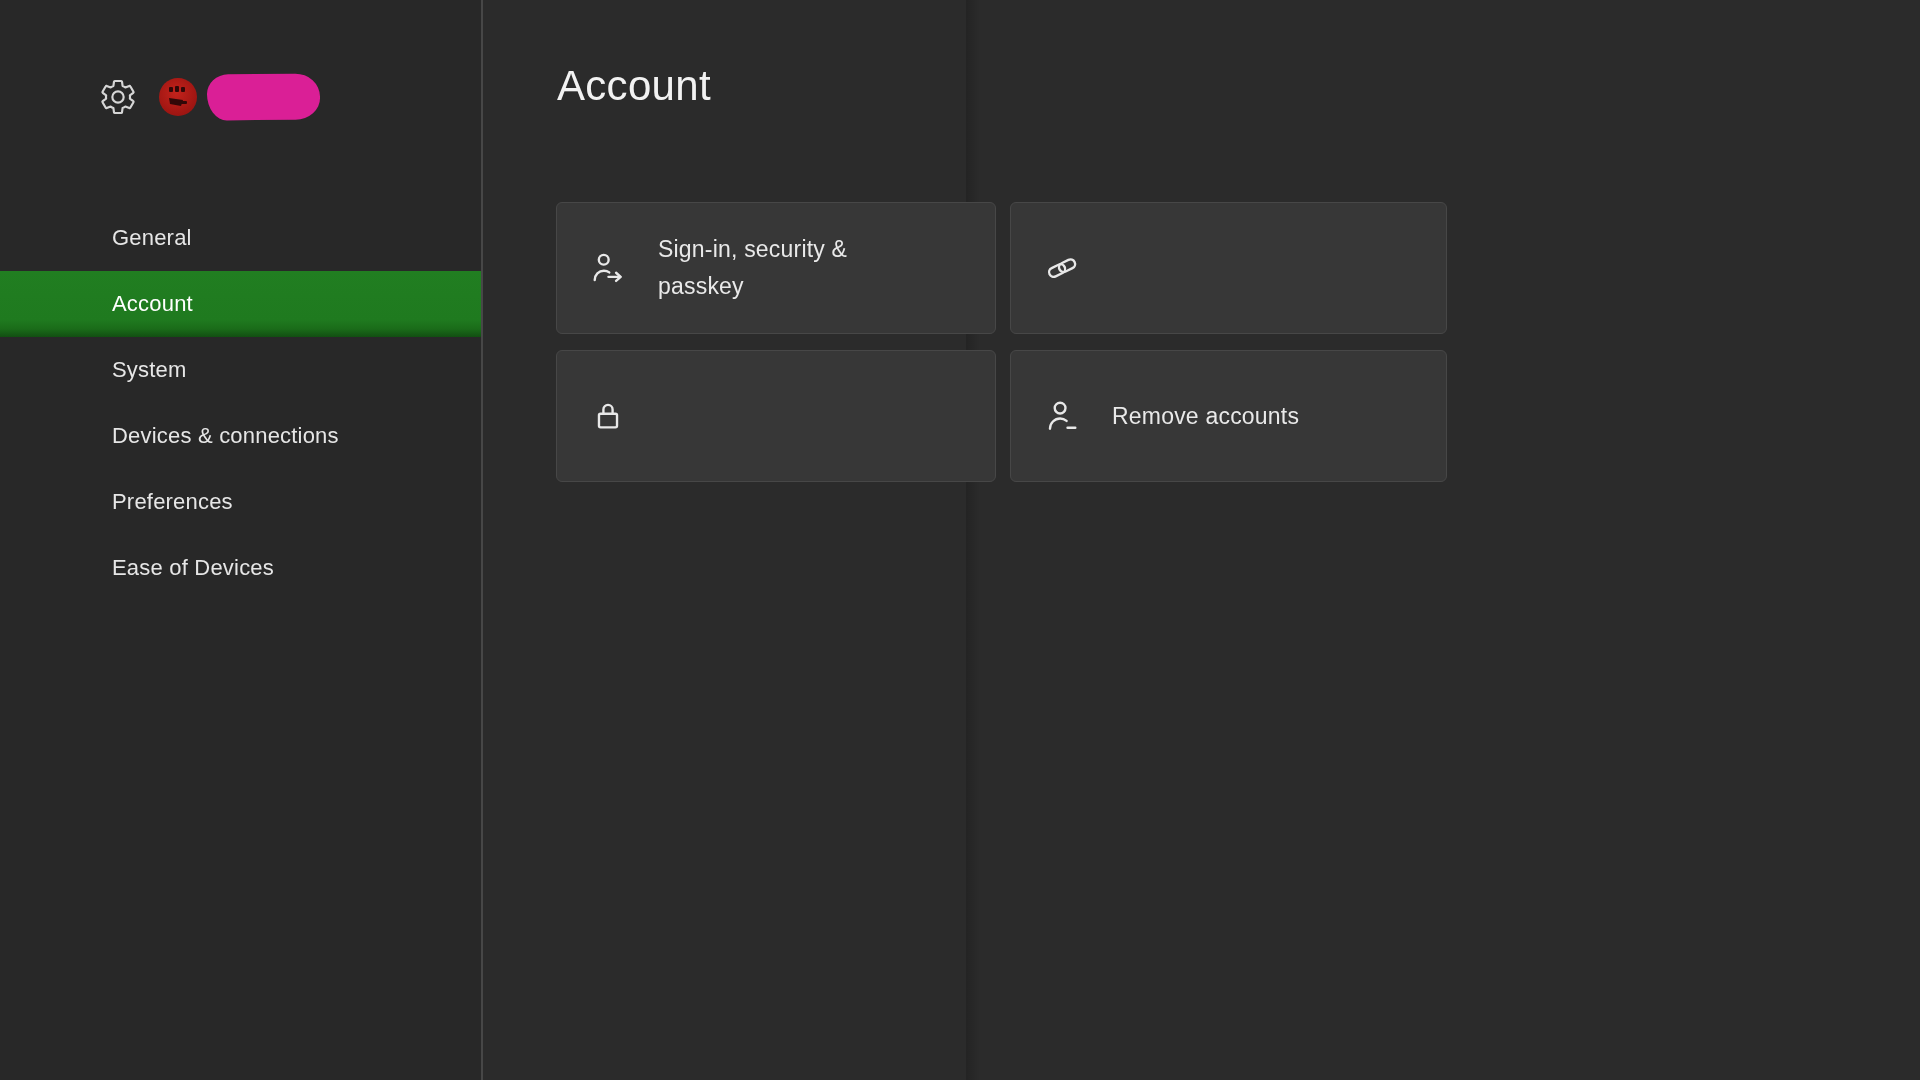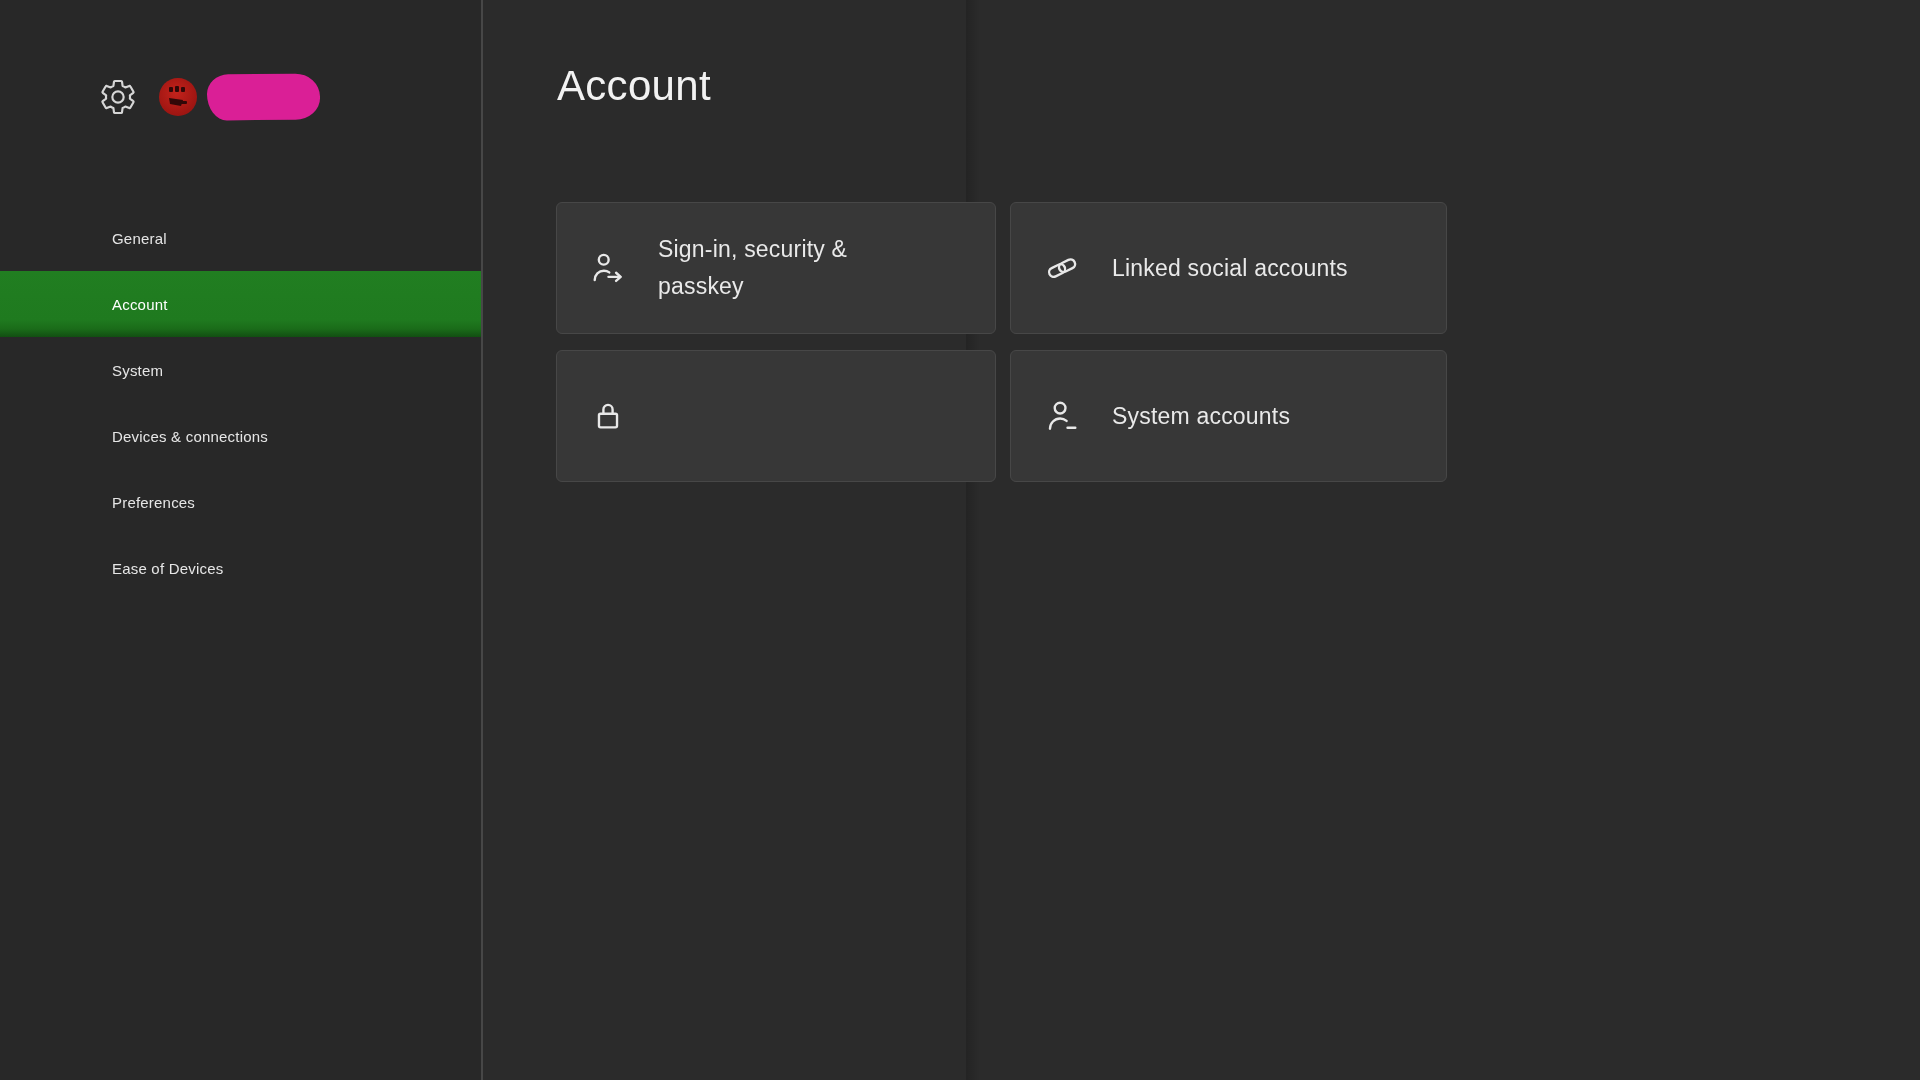"General" .nav-item .nav-label { font-size: 15px -> 22px }
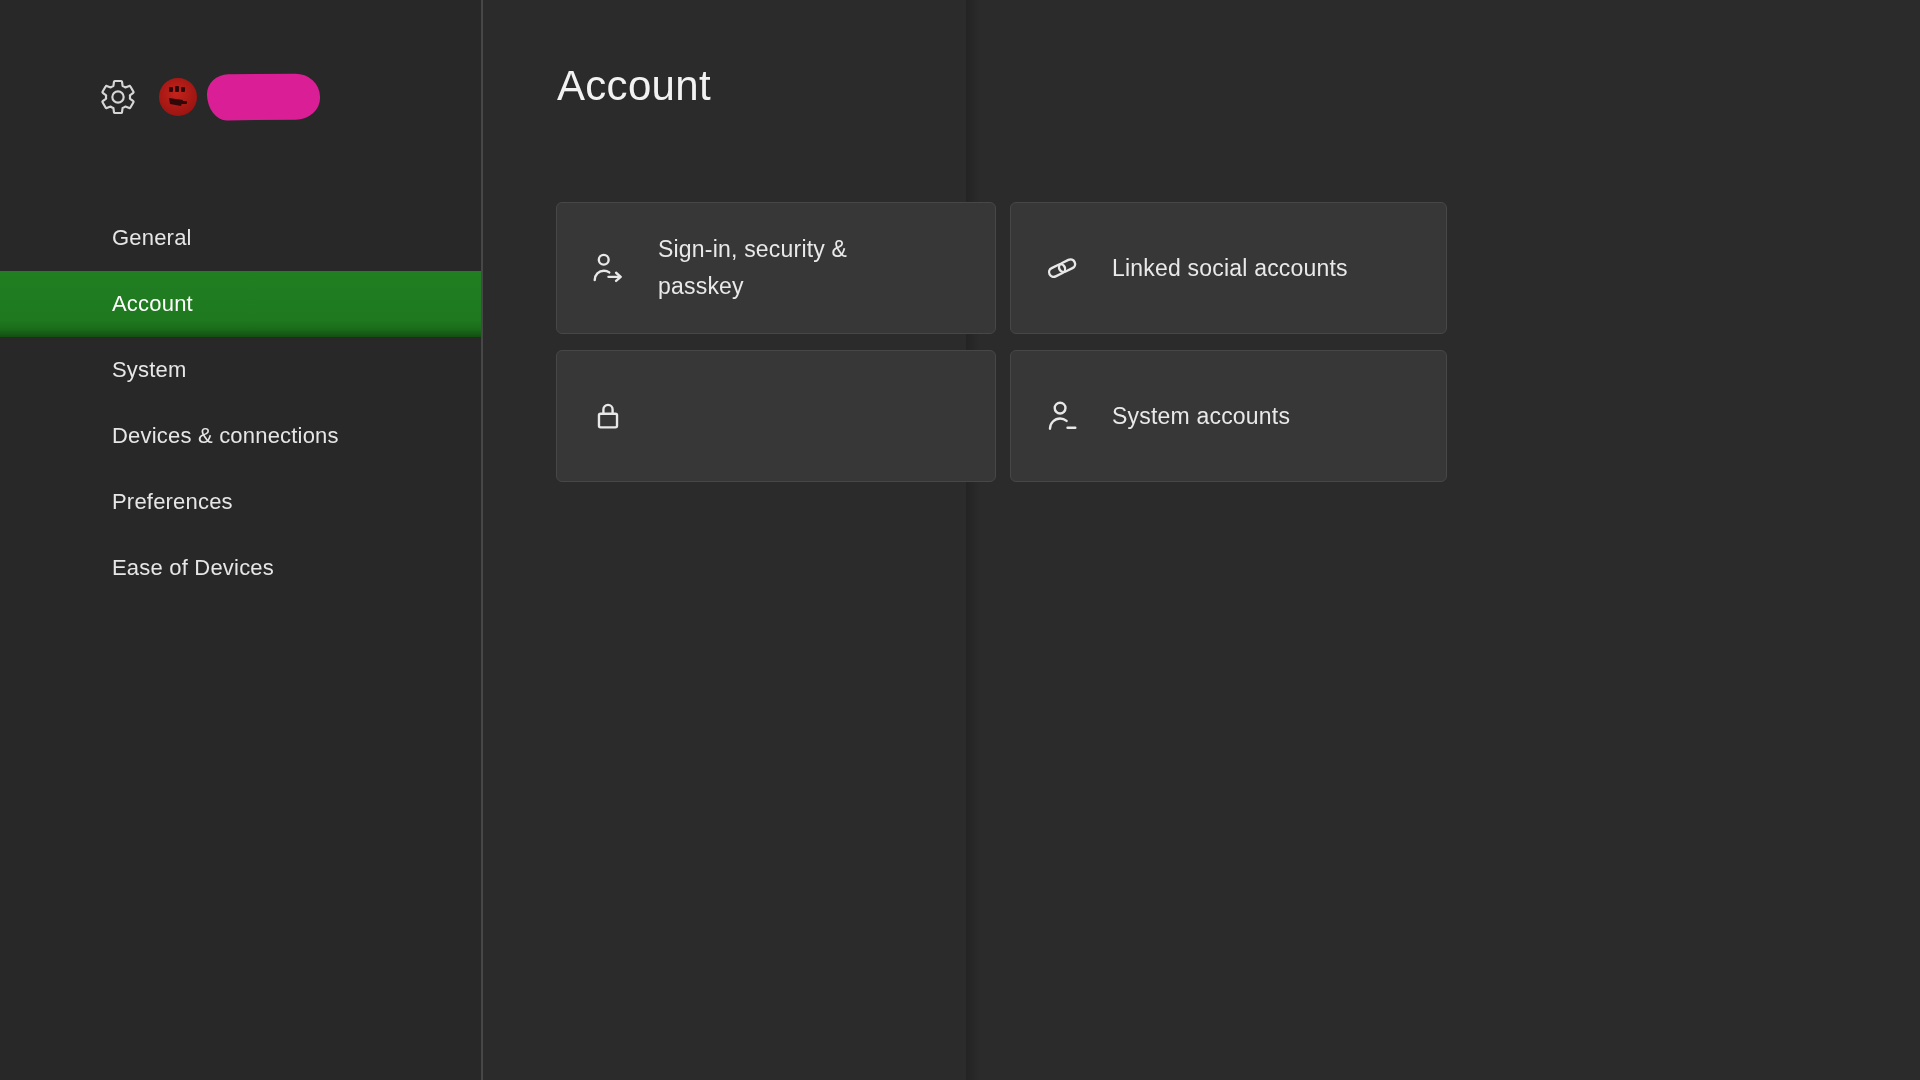"Linked social accounts" span.tile-label { html: <span>Linked social accounts</span> -> none }
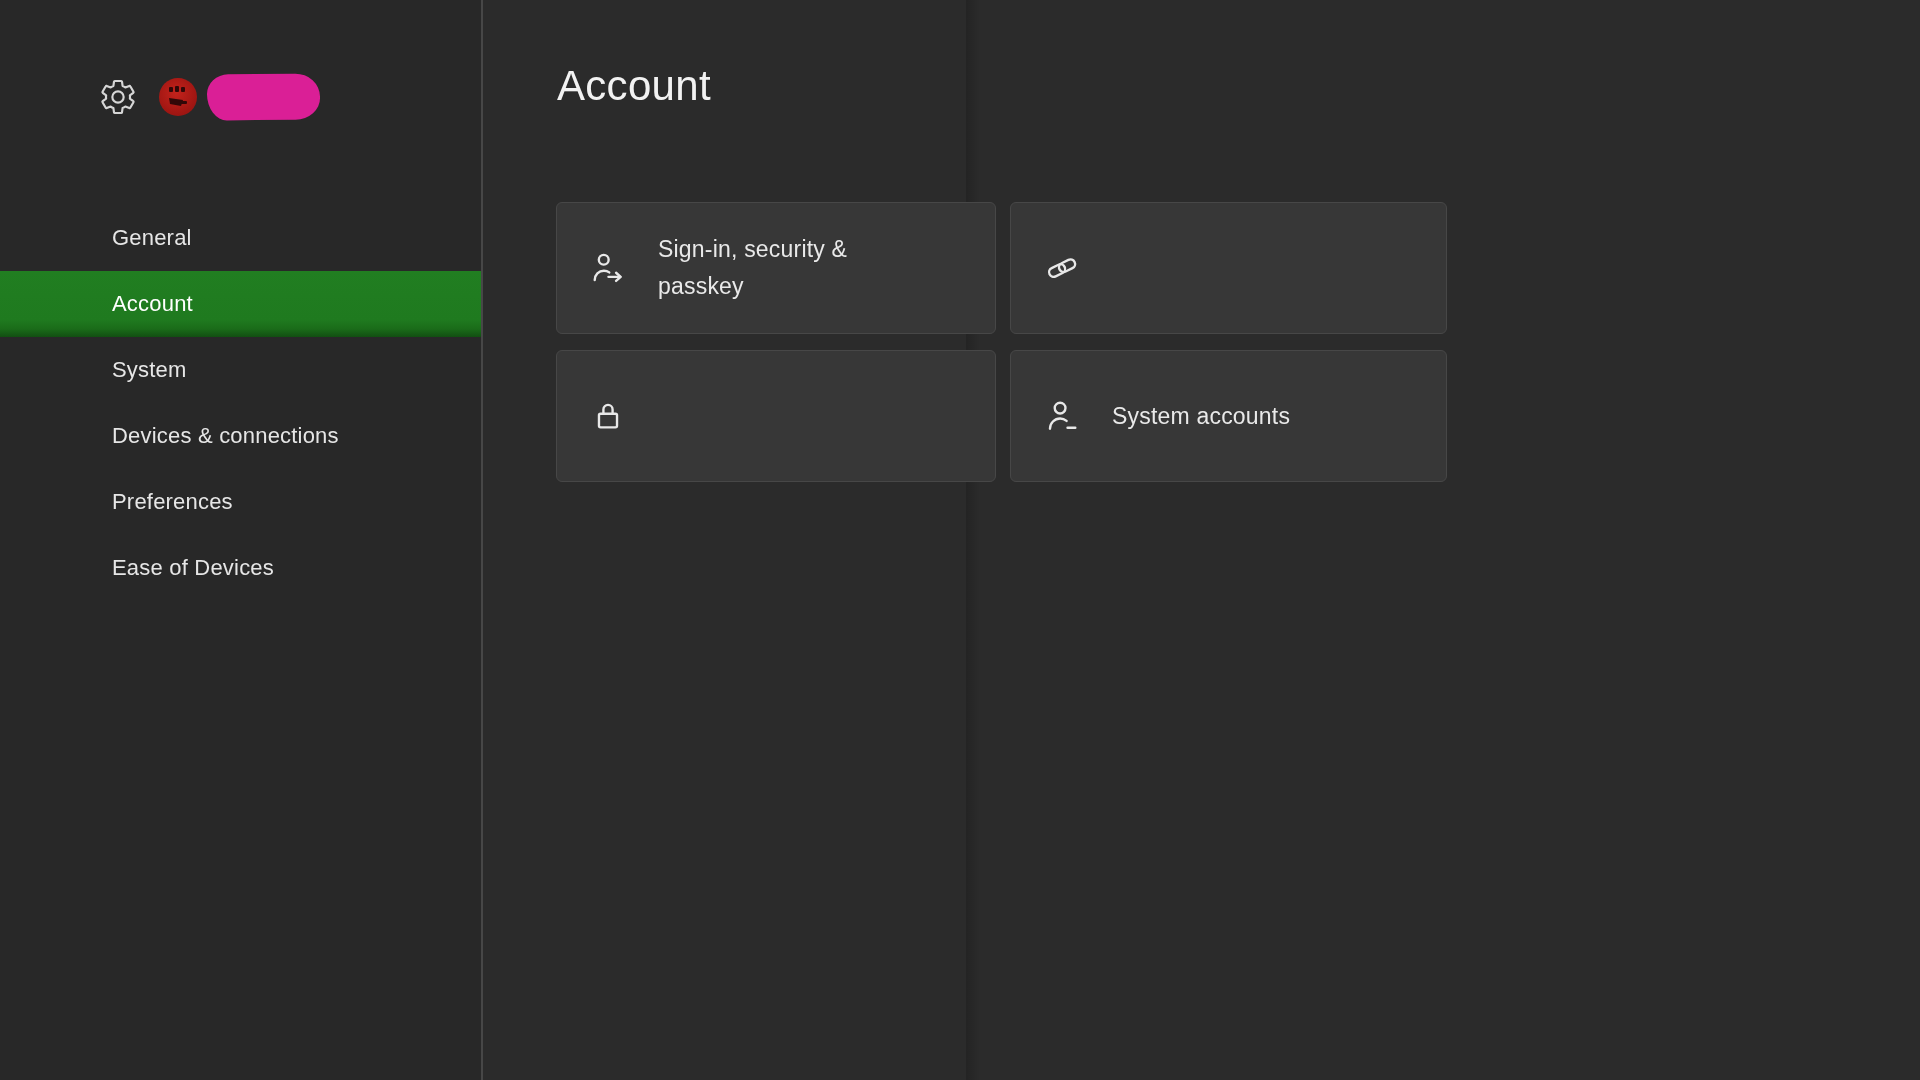"System accounts" span.tile-label { text: System -> Remove }
